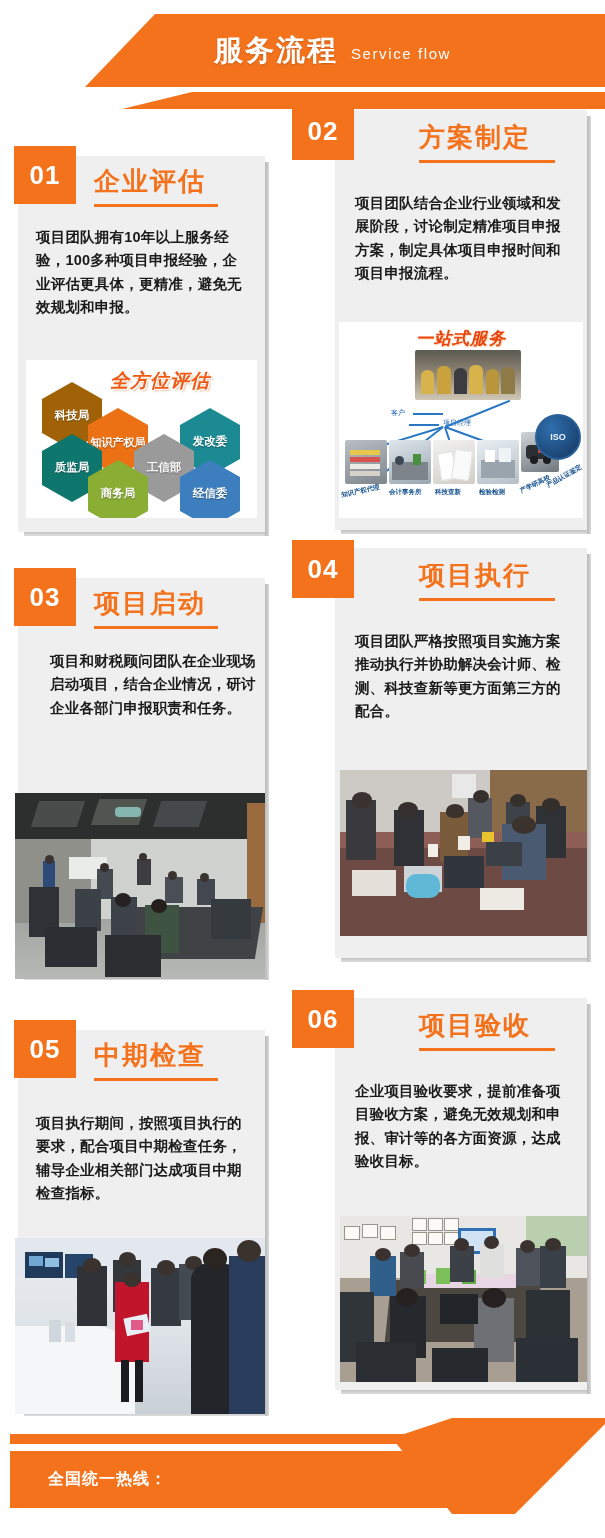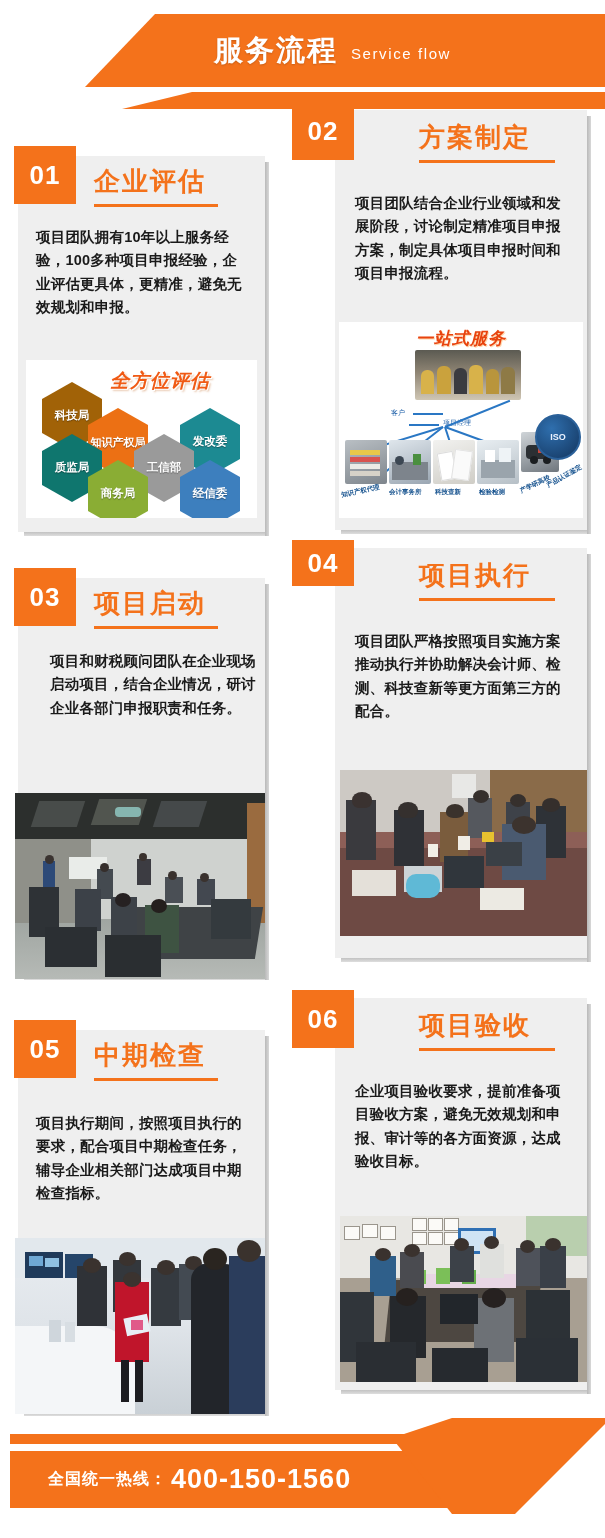"04" div.badge { height: 46px -> 58px }
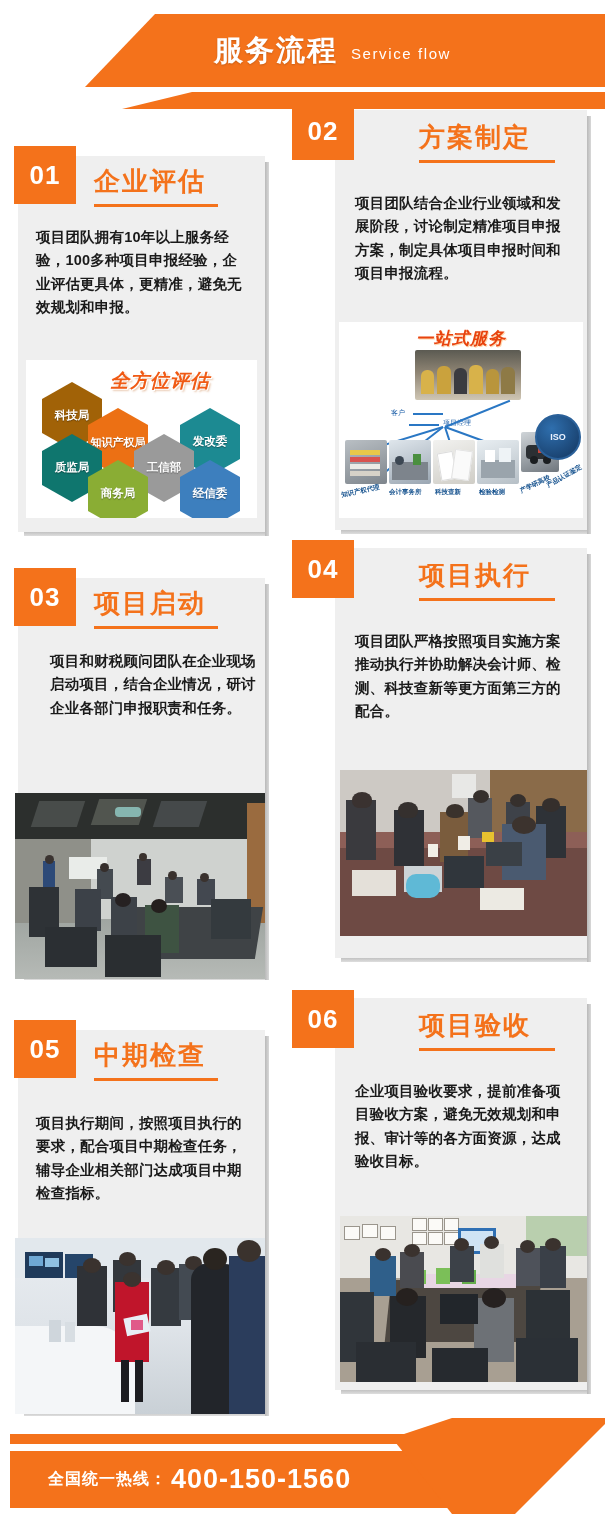"400-150-1560" span.ft-phone { html: <span>400-150-1560</span> -> none }
